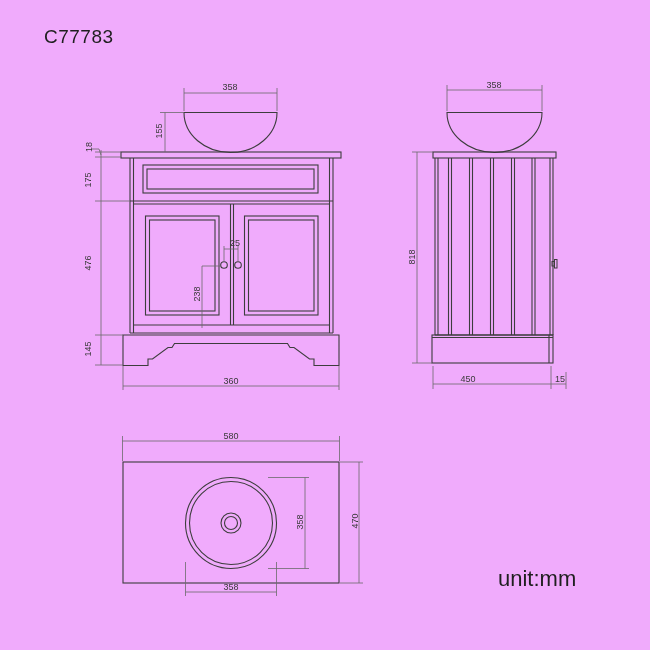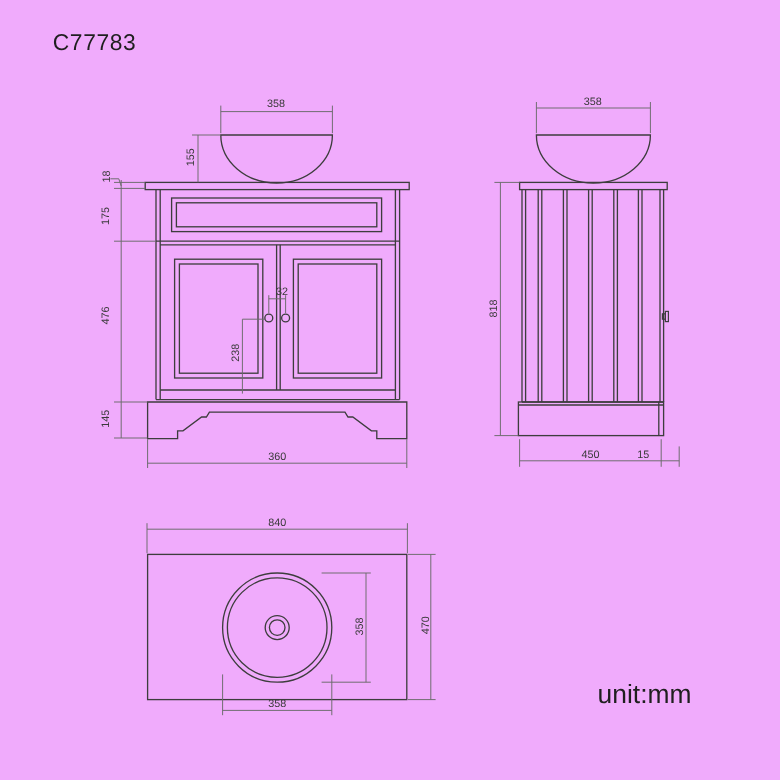"32" span.dim { text: 32 -> 25 }
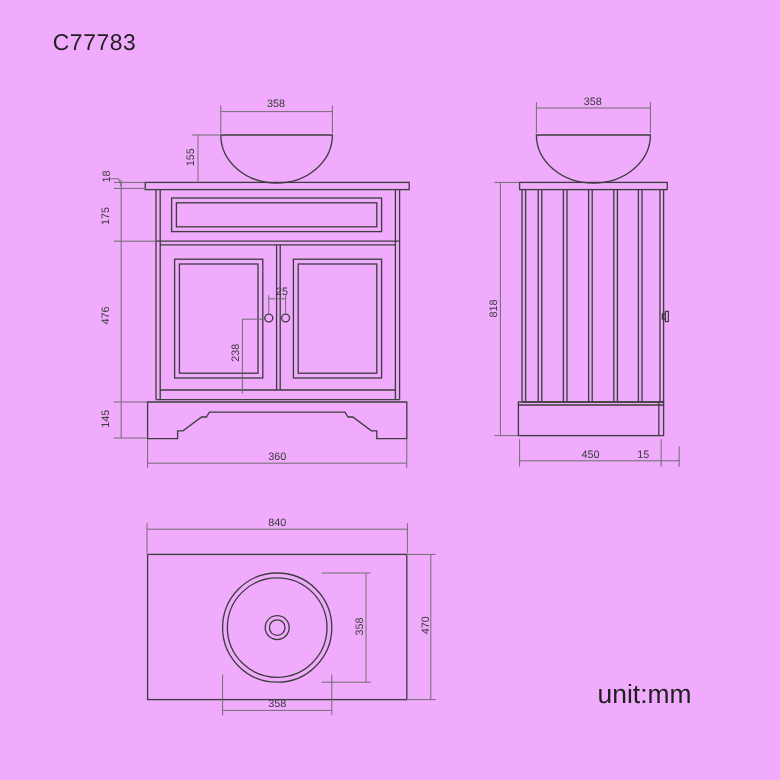"450" span.dim { left: 492px -> 468px }
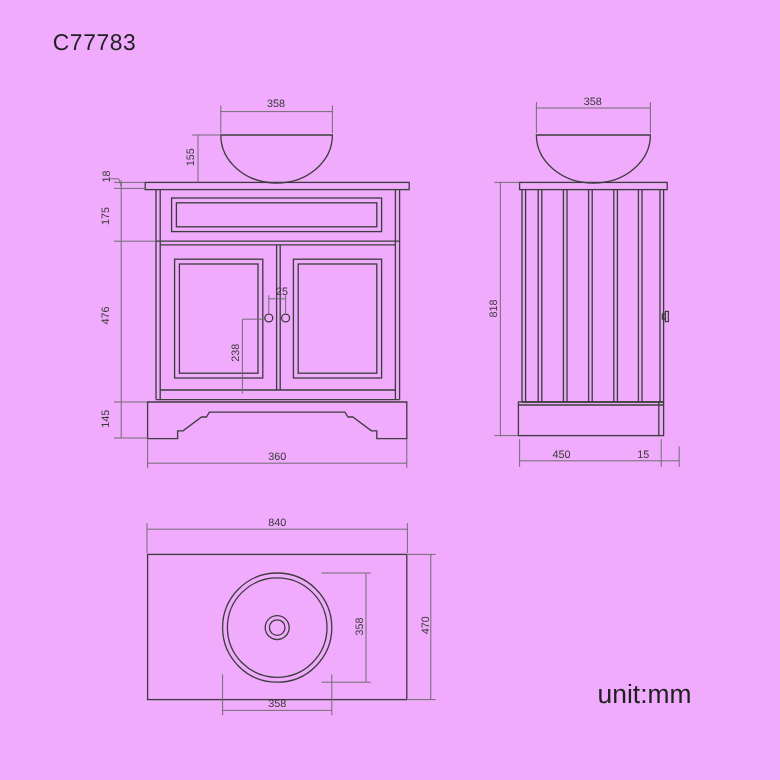"15" span.dim { left: 536px -> 560px }
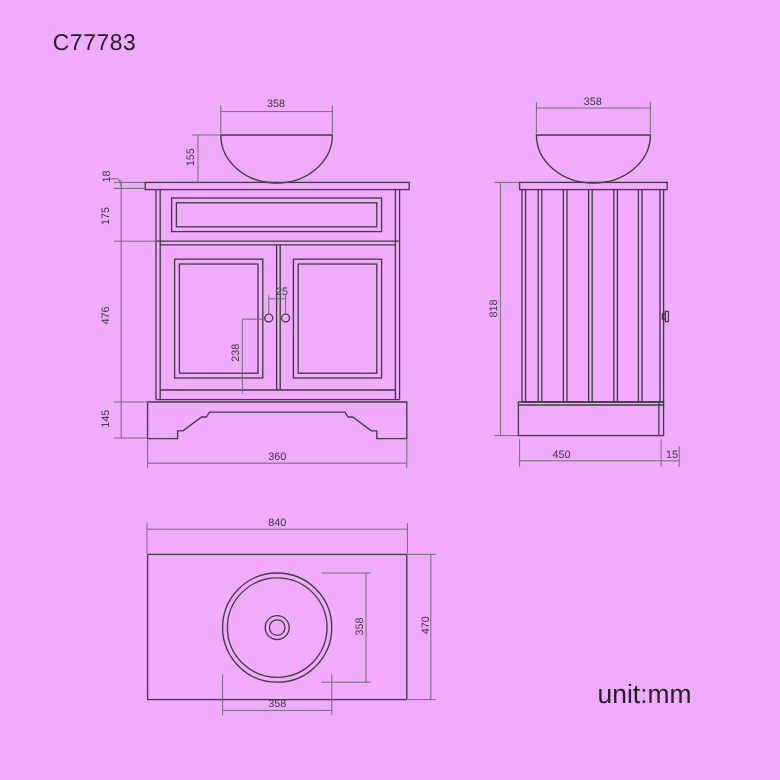"840" span.dim { text: 840 -> 580 }
